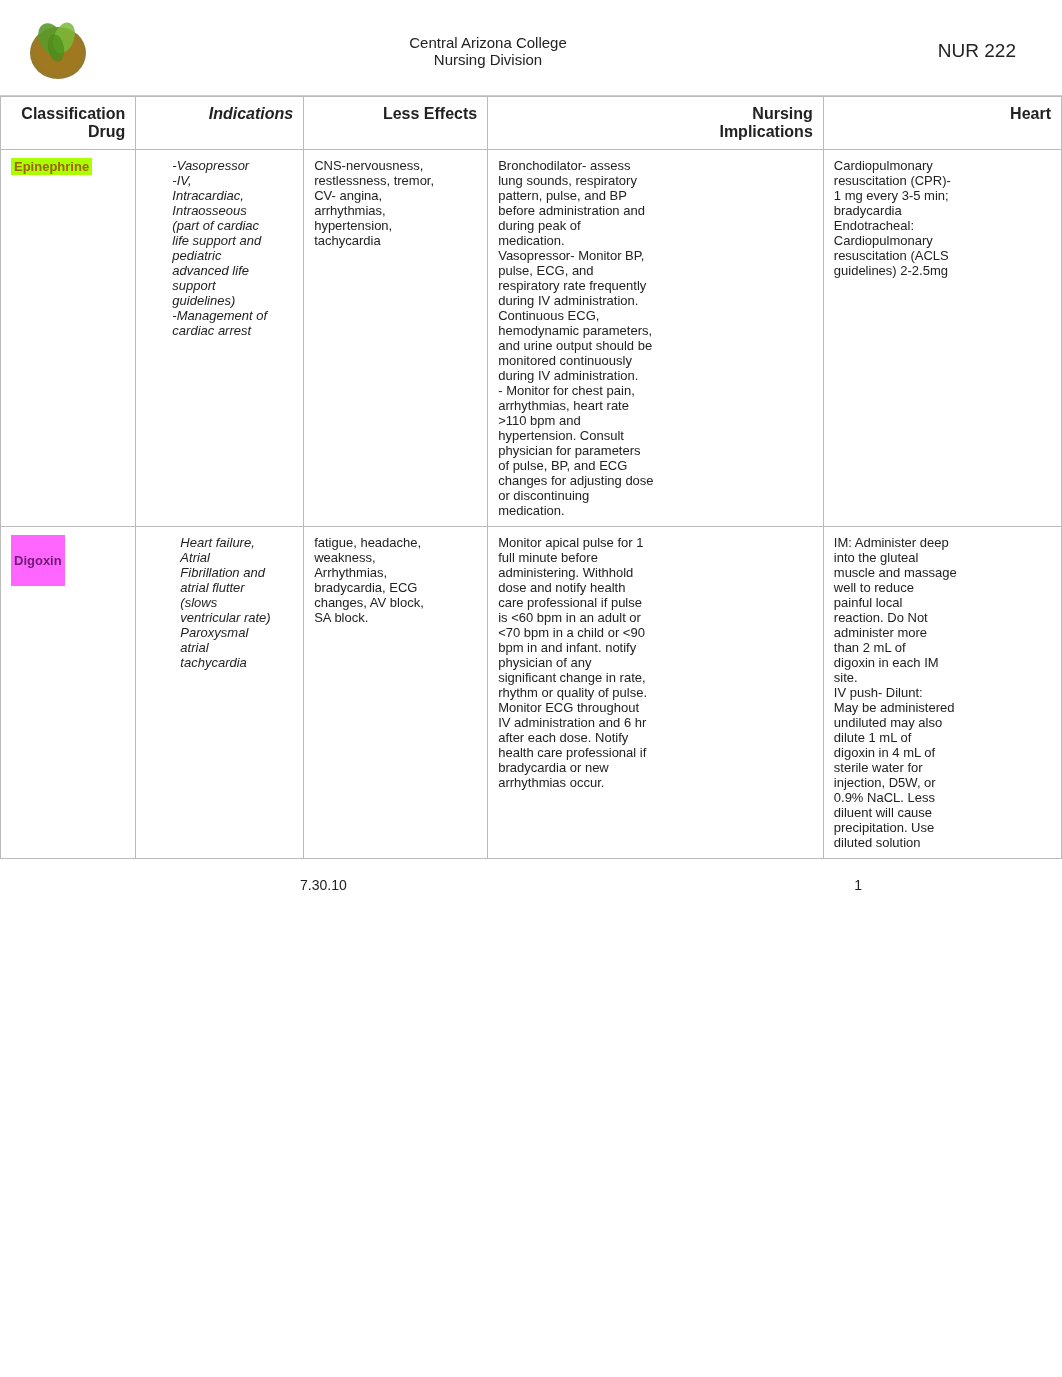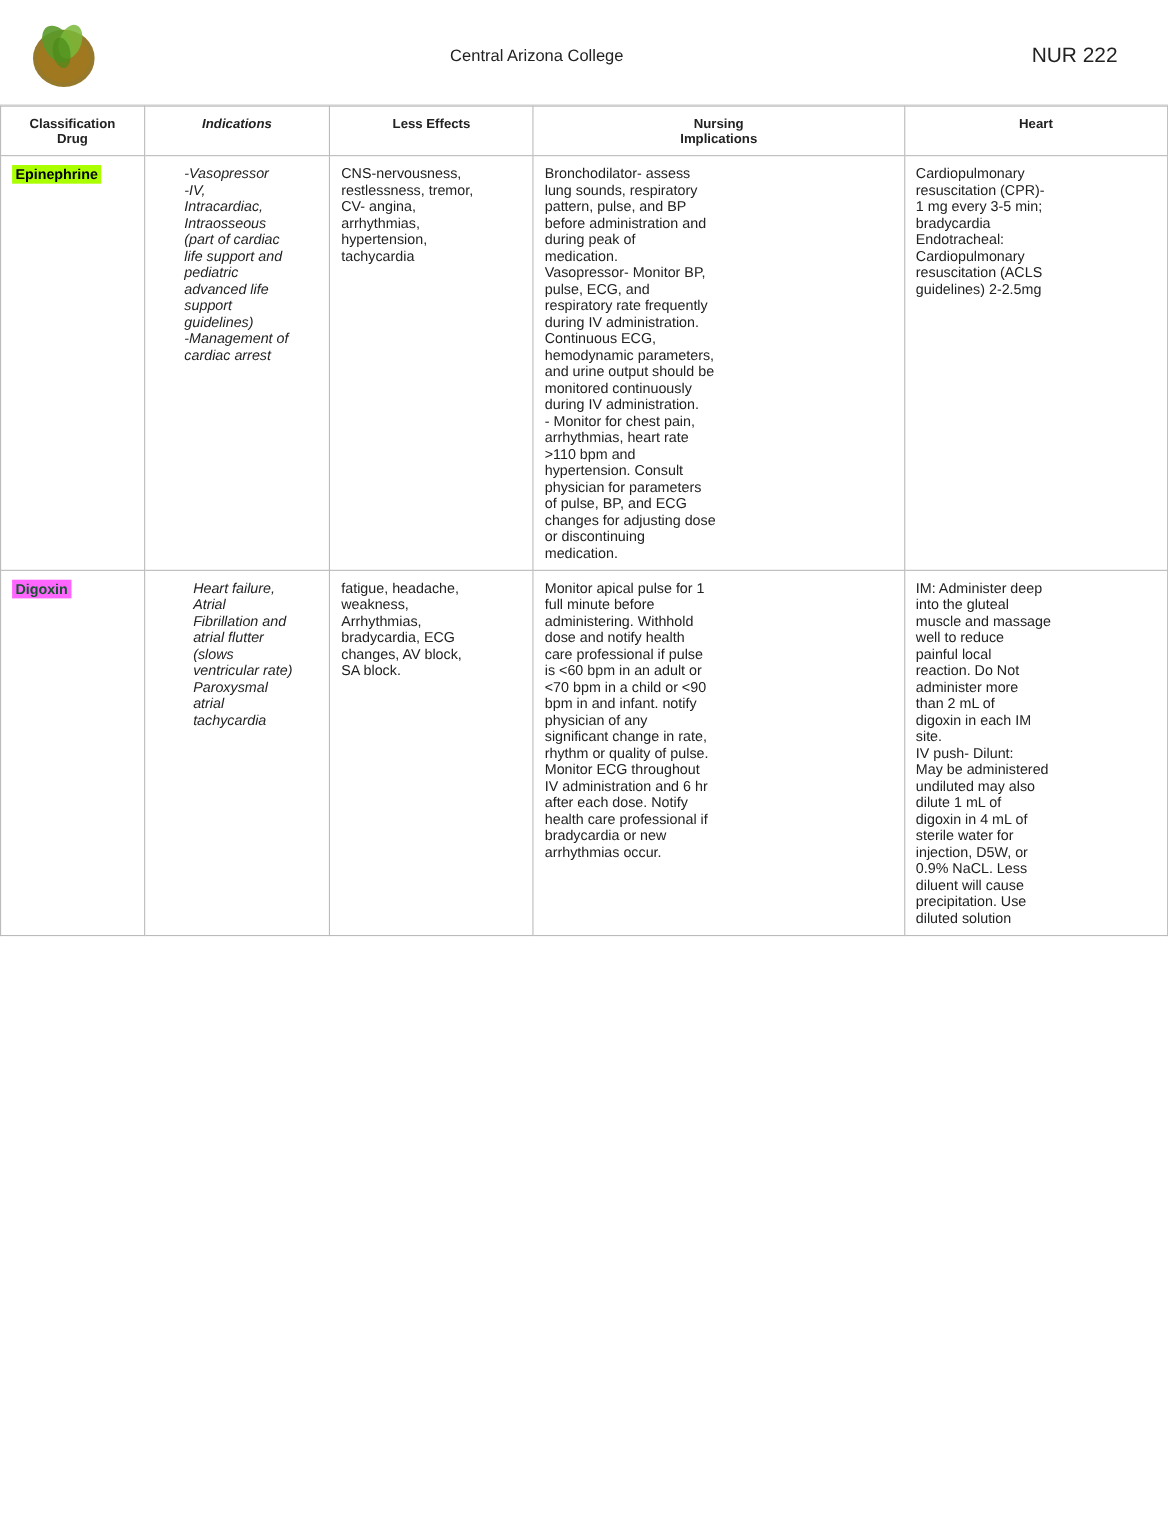"Nursing Division" div.header-subtitle { html: none -> <div>Nursing Division</div> }
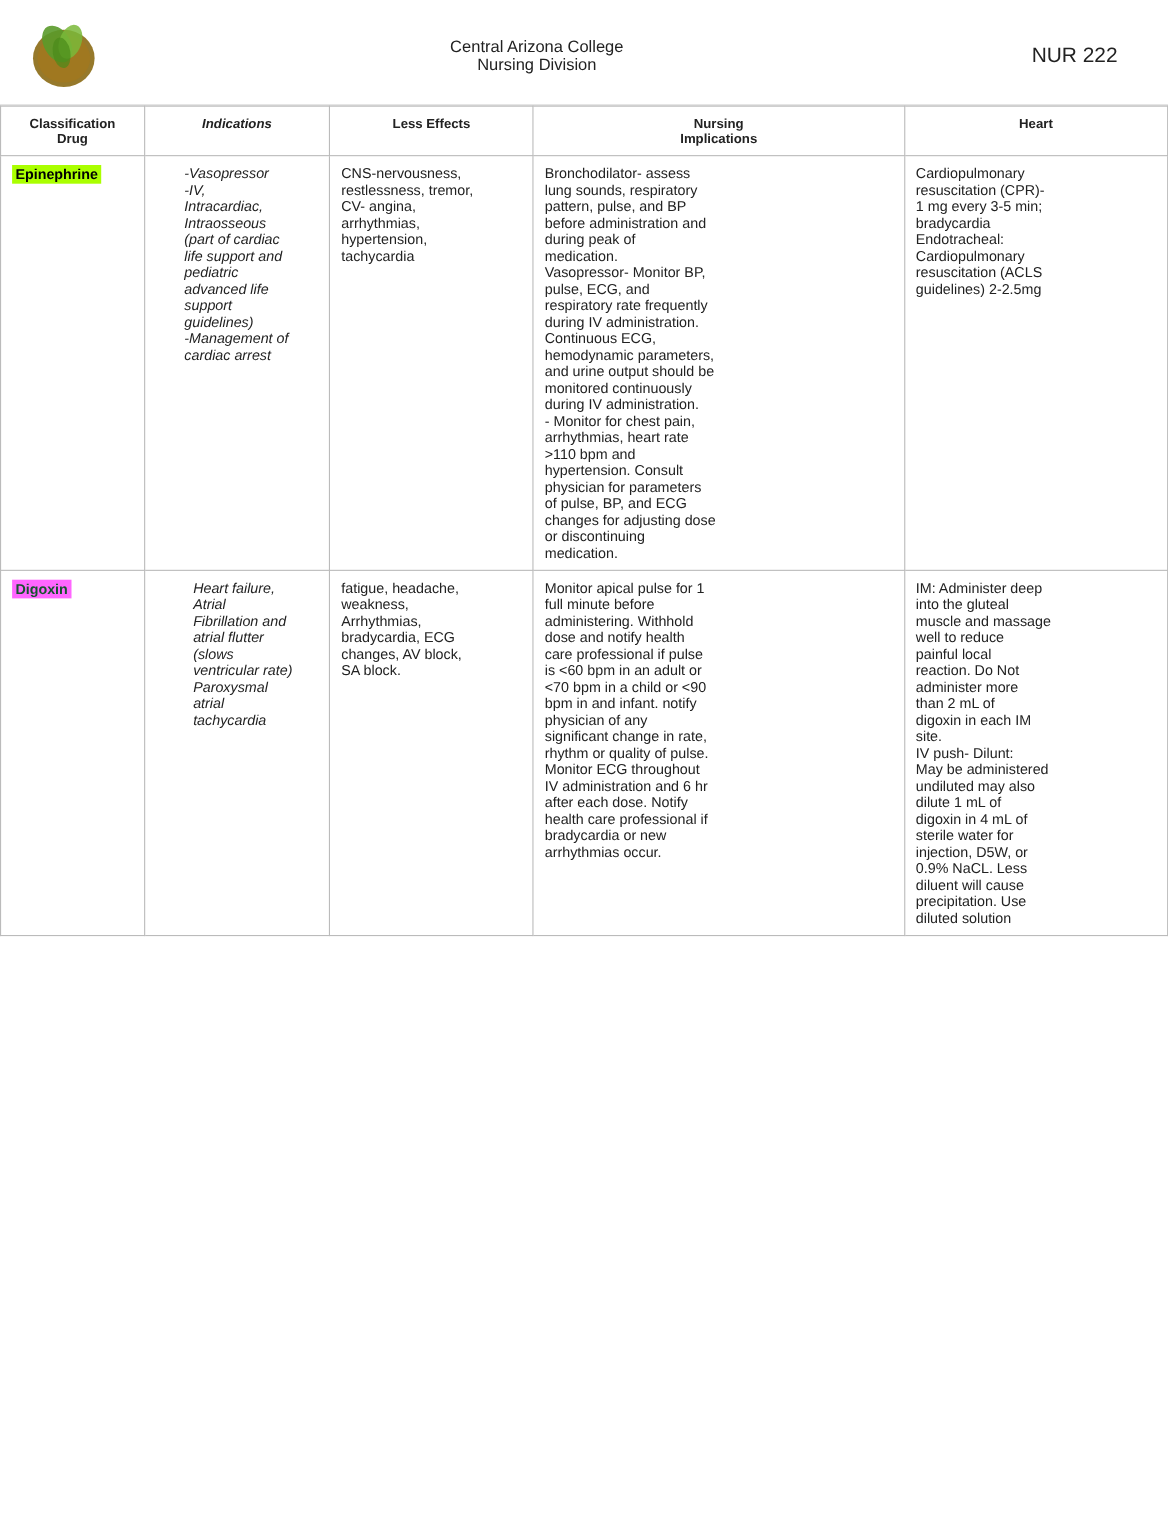"Classification" .main-table th { font-size: 12px -> 16px; text-align: center -> right }
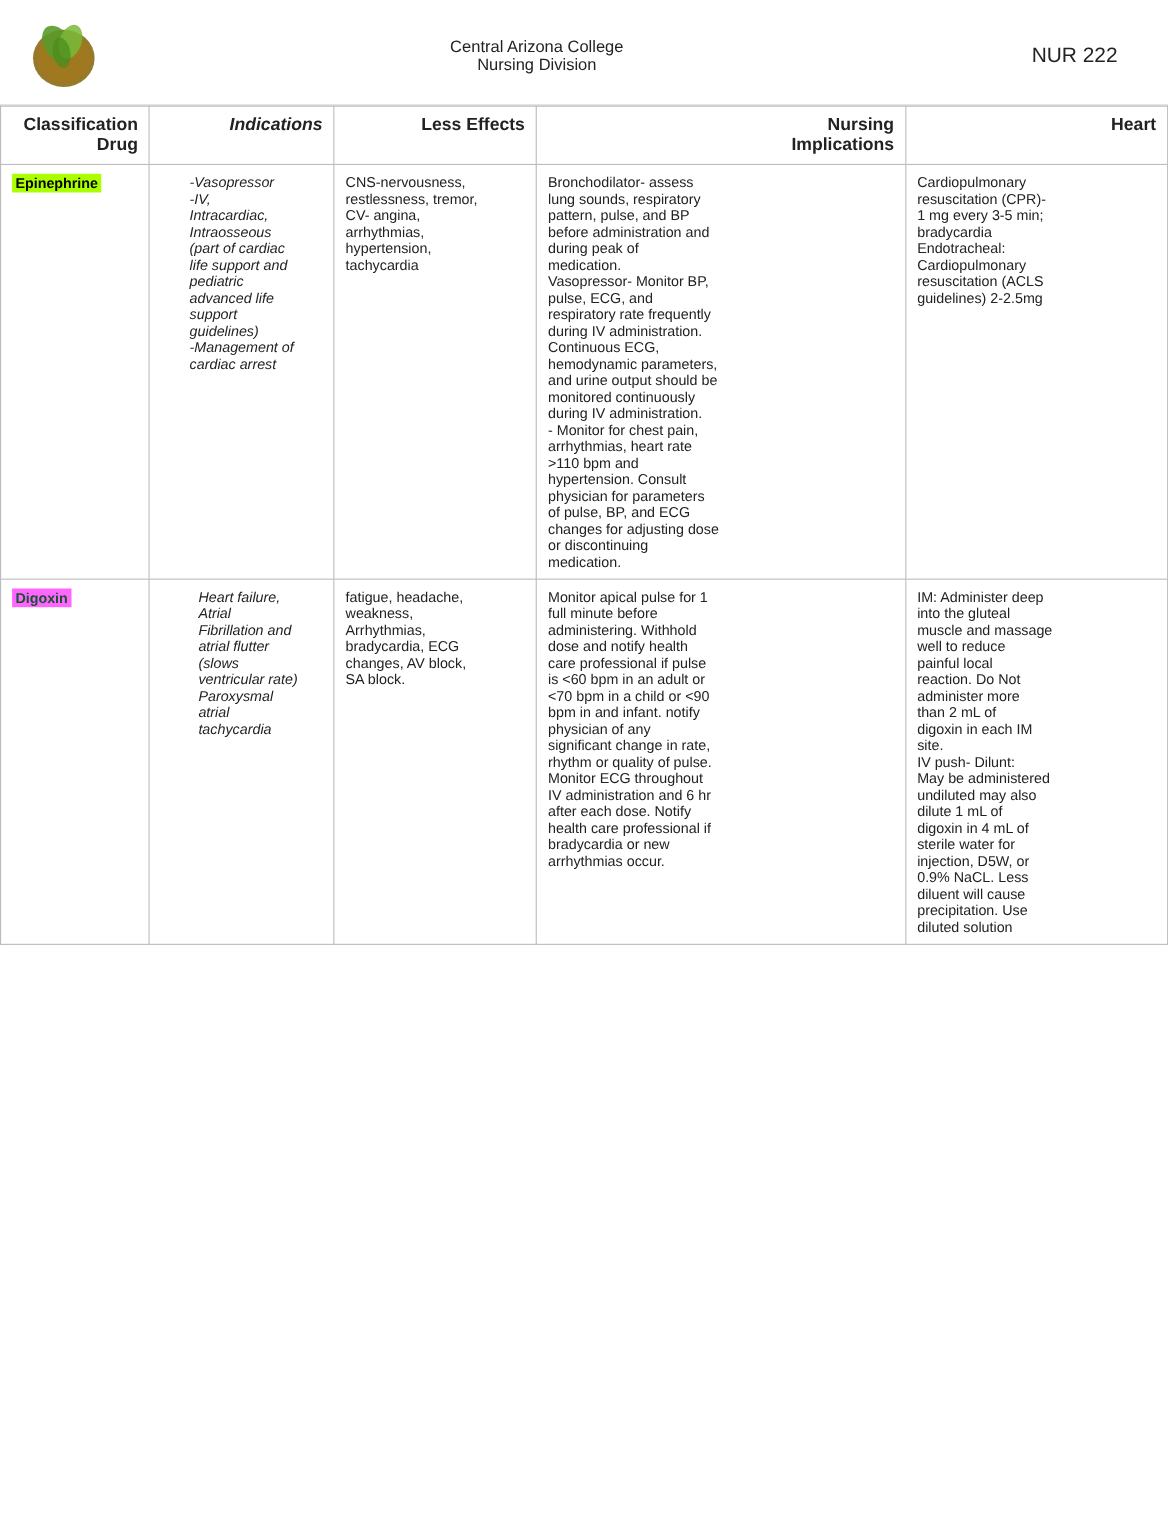"Epinephrine" .drug-label-epinephrine { color: #000000 -> #a16207 }
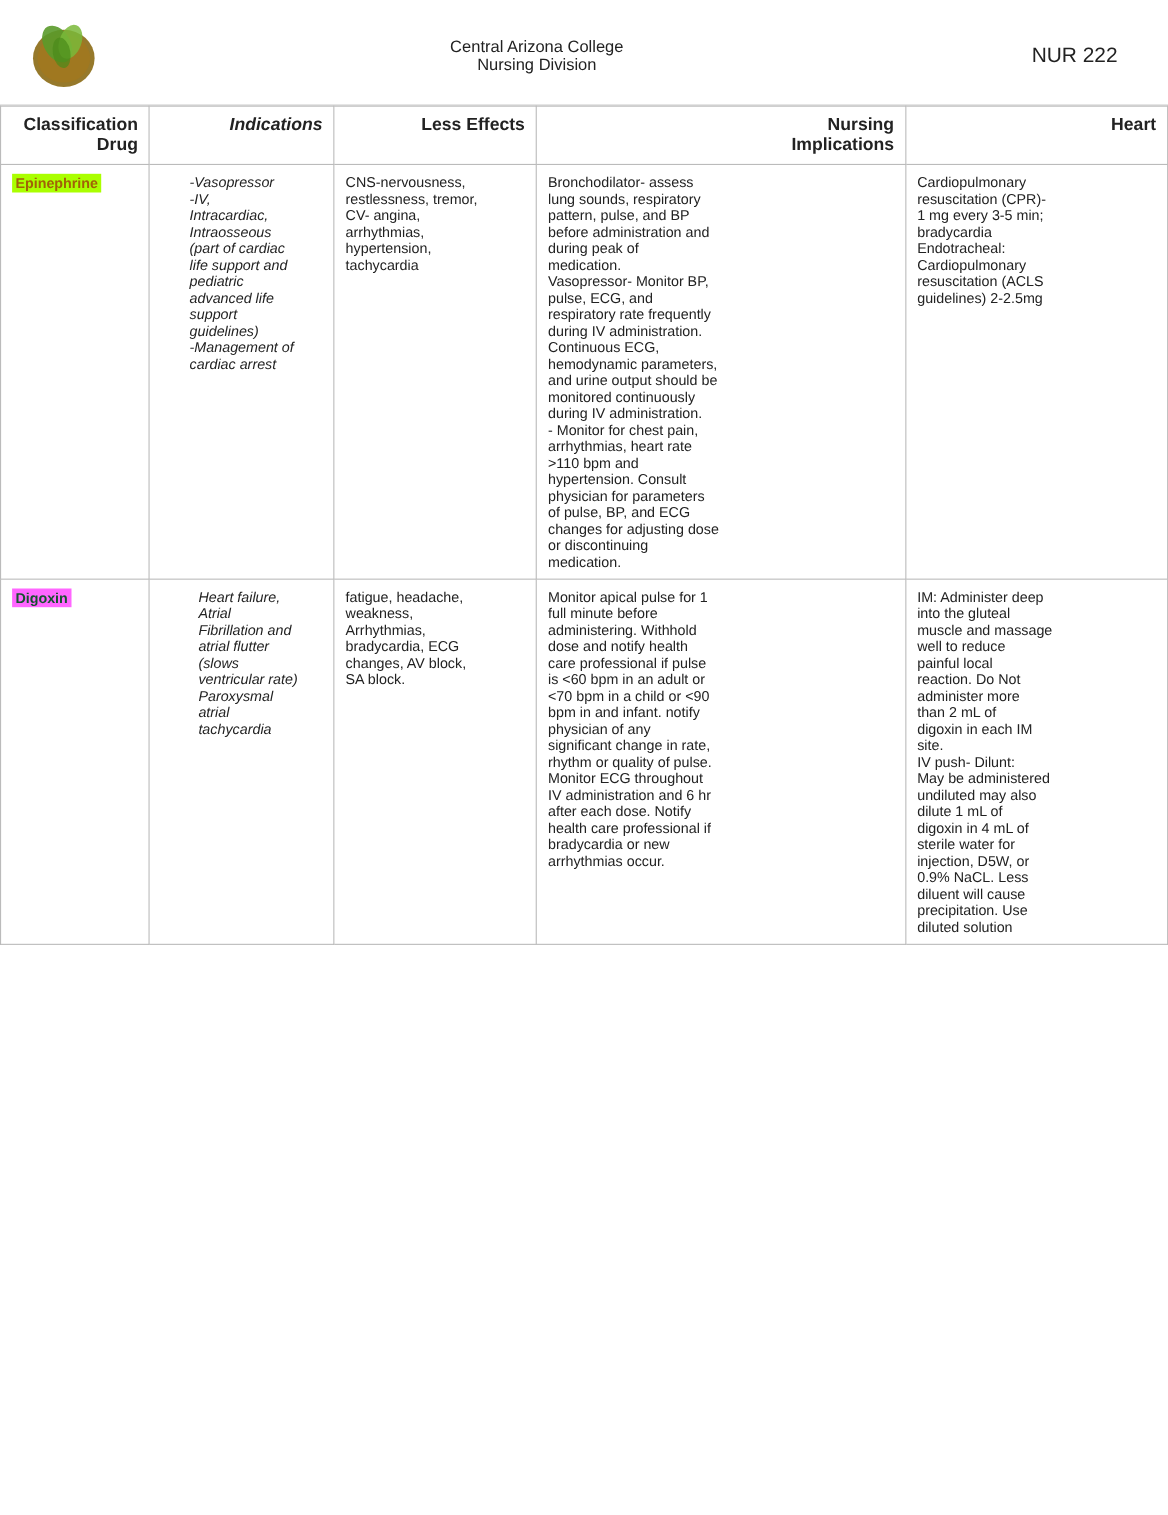"Digoxin" .drug-label-digoxin { color: #14532d -> #701a75; padding: 1px 3px -> 18px 3px }
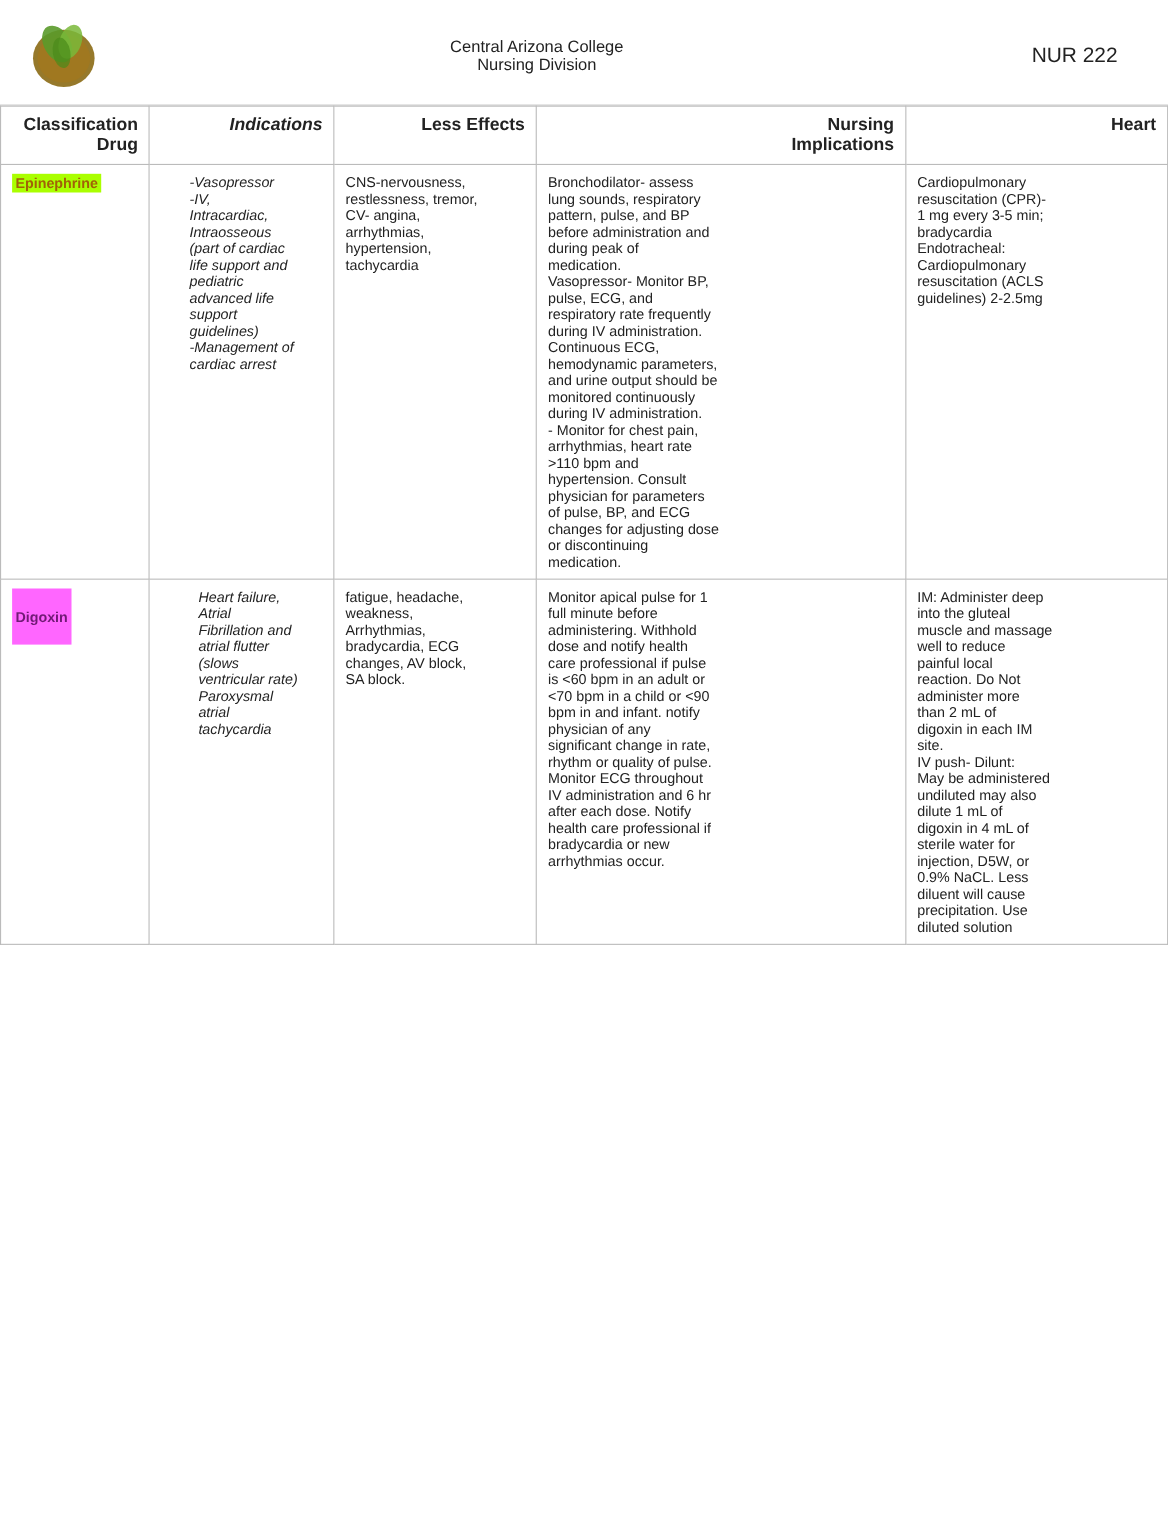"7.30.10" div.footer { html: none -> <div> <span>7.30.10</span> <span>1</span> </div> }
